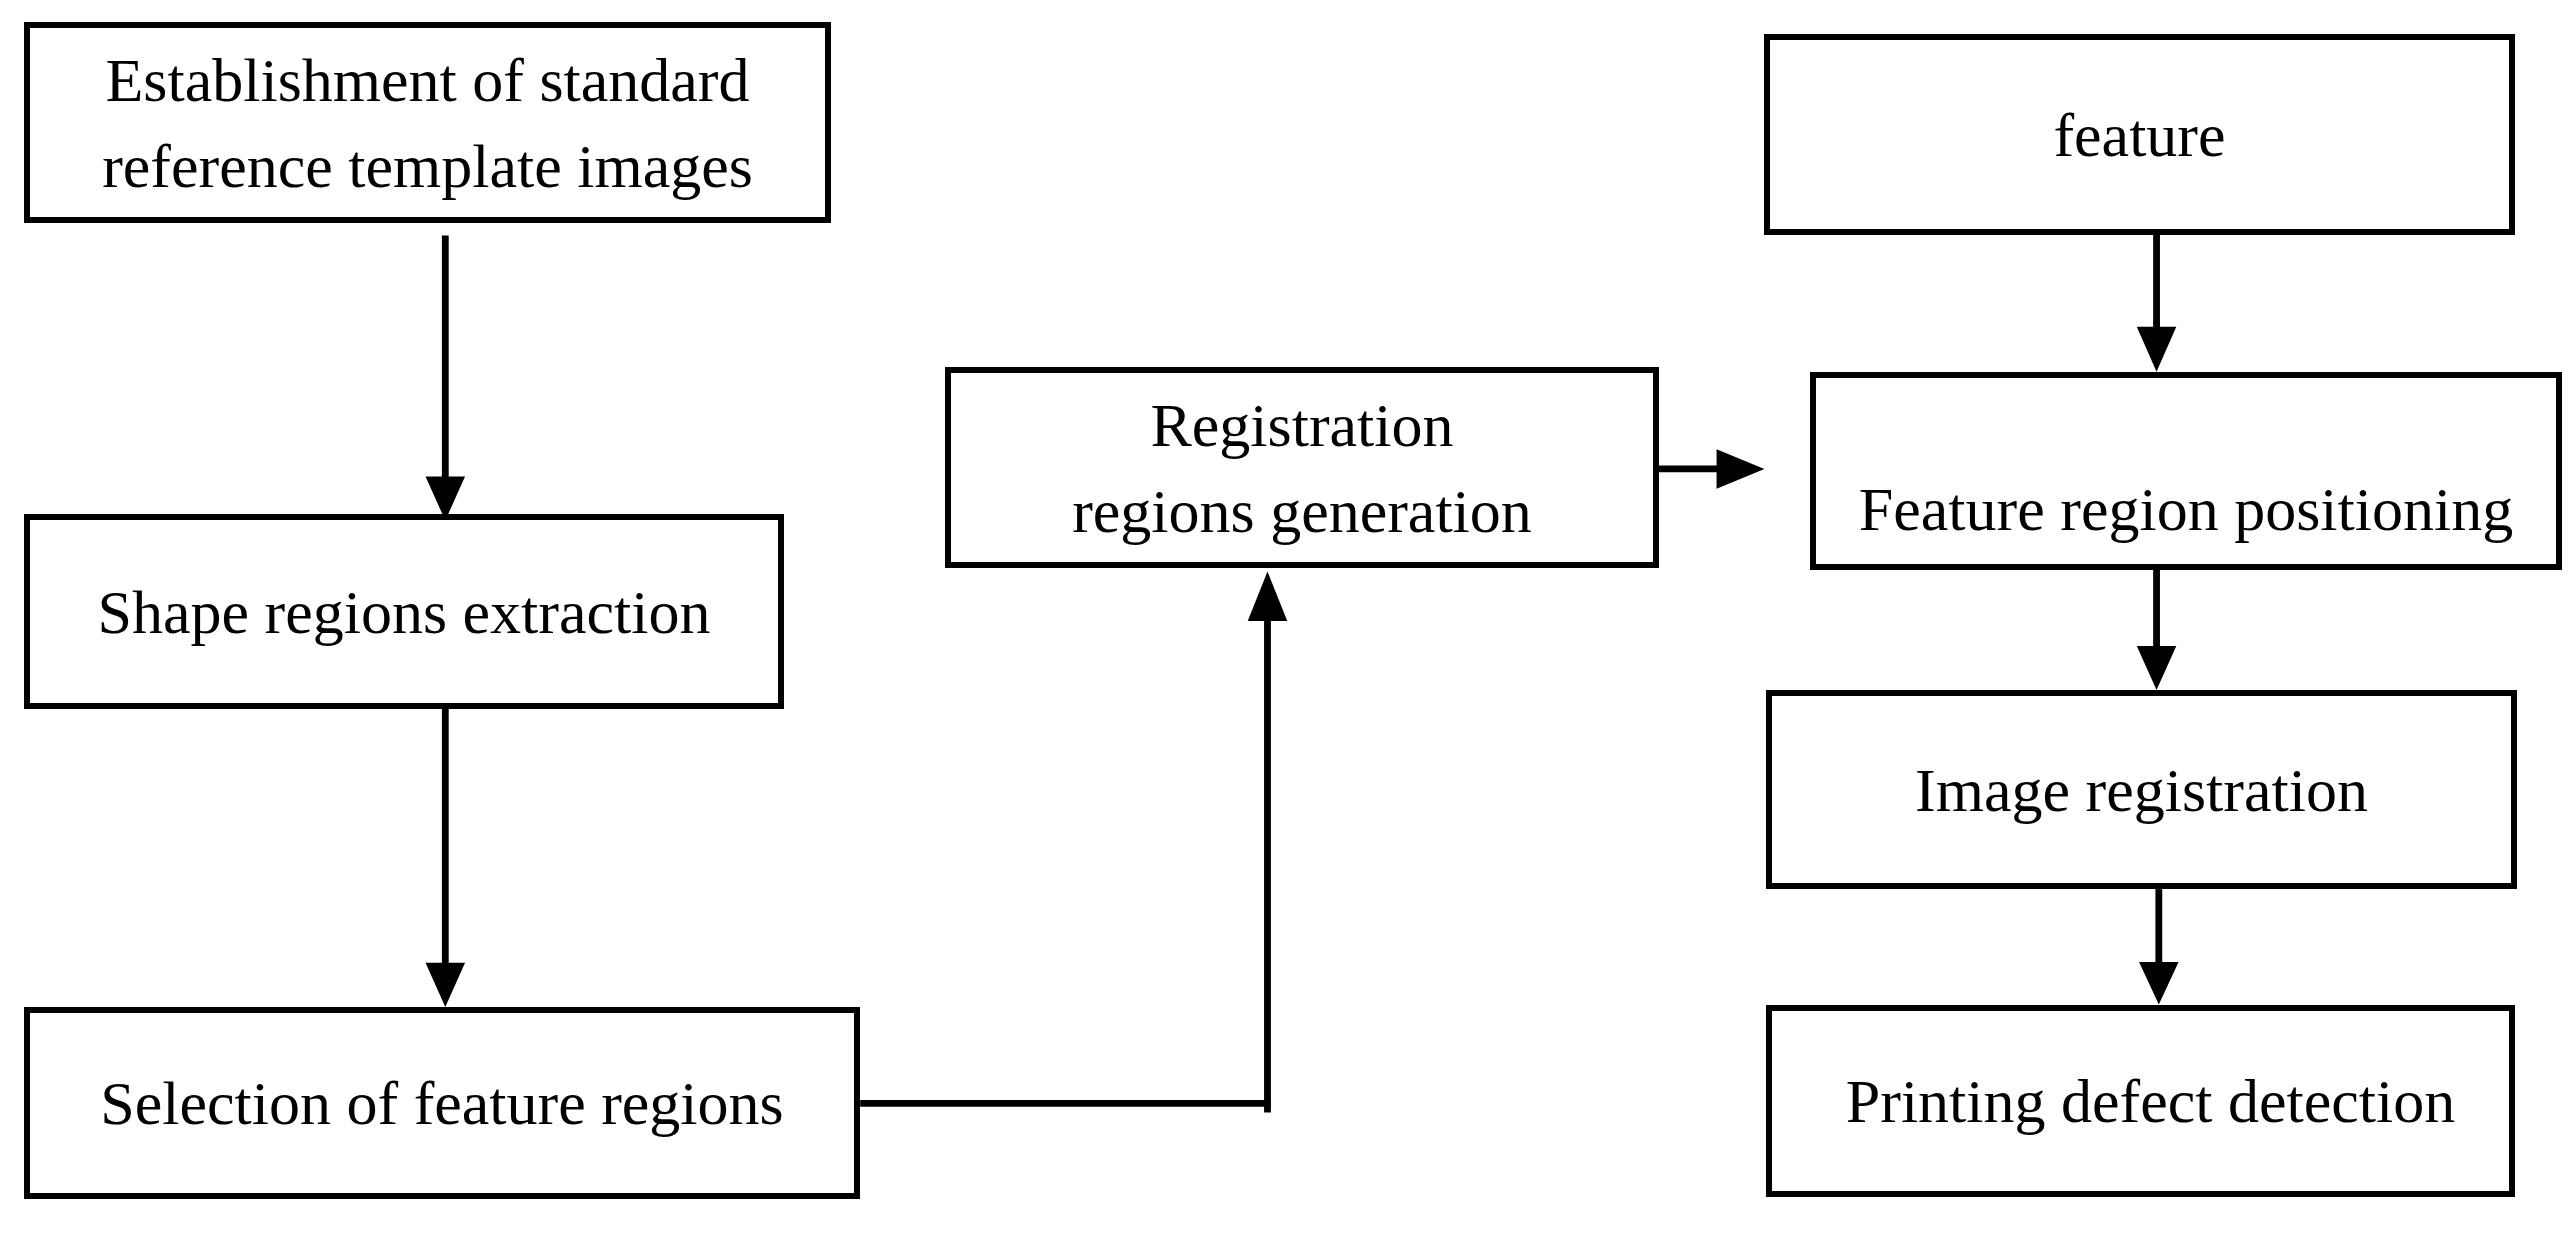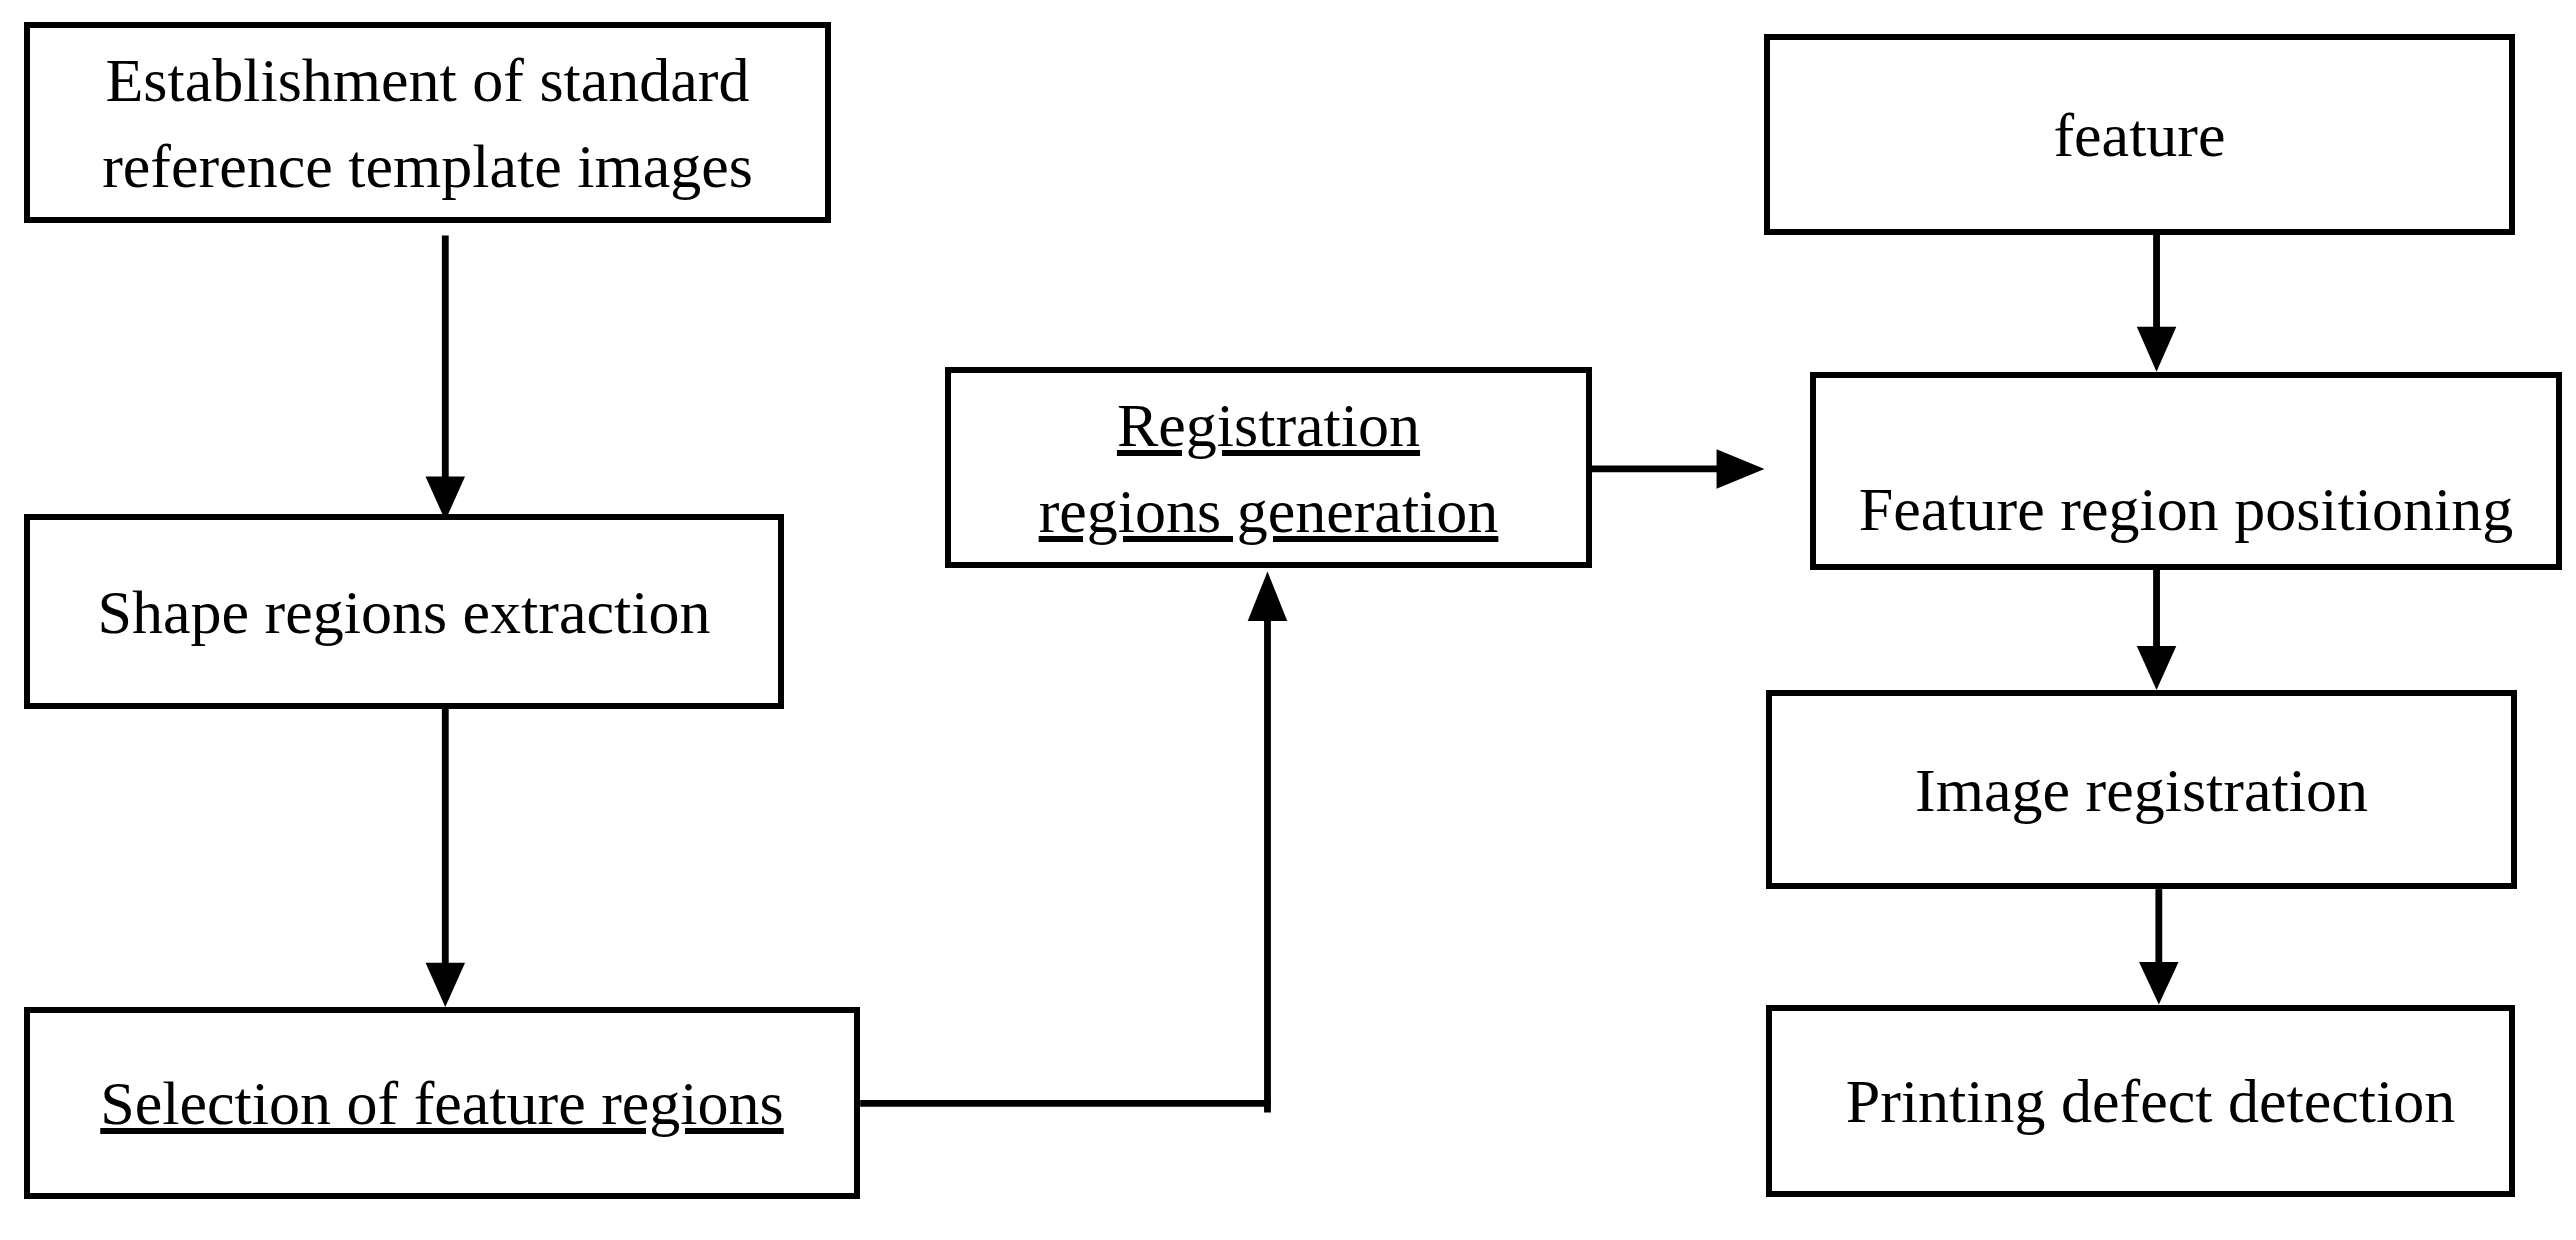"Registration" #node-registration-template { text-decoration: underline -> none; width: 647px -> 714px }
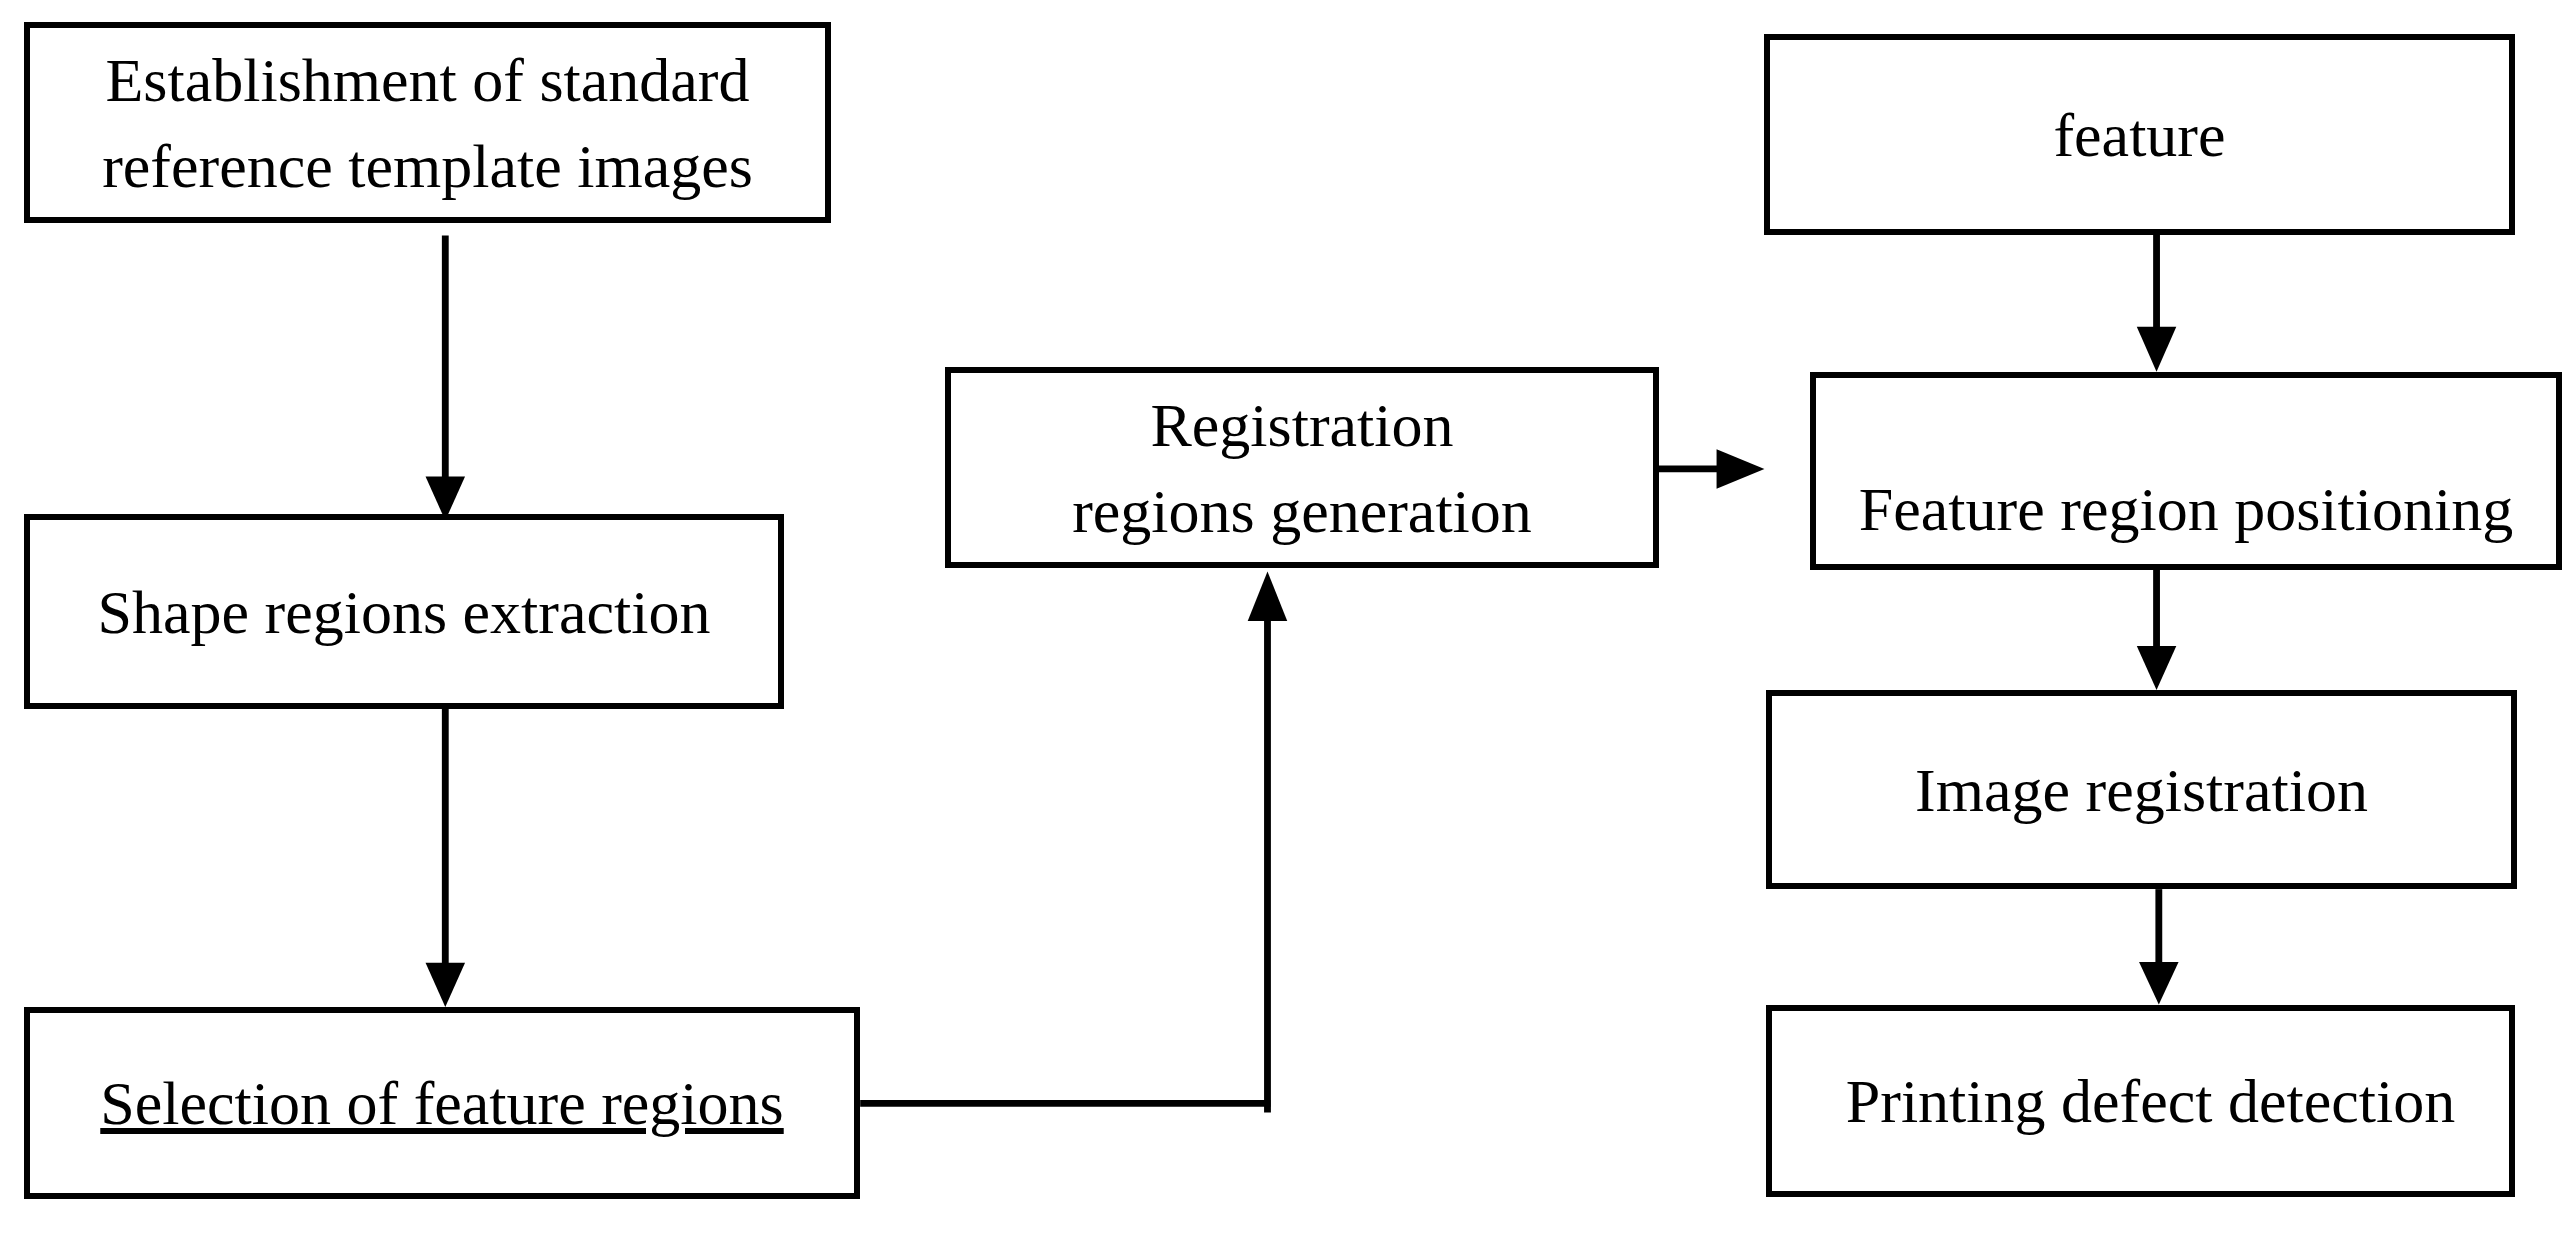"Selection of feature regions" #node-feature-selection { text-decoration: underline -> none }
